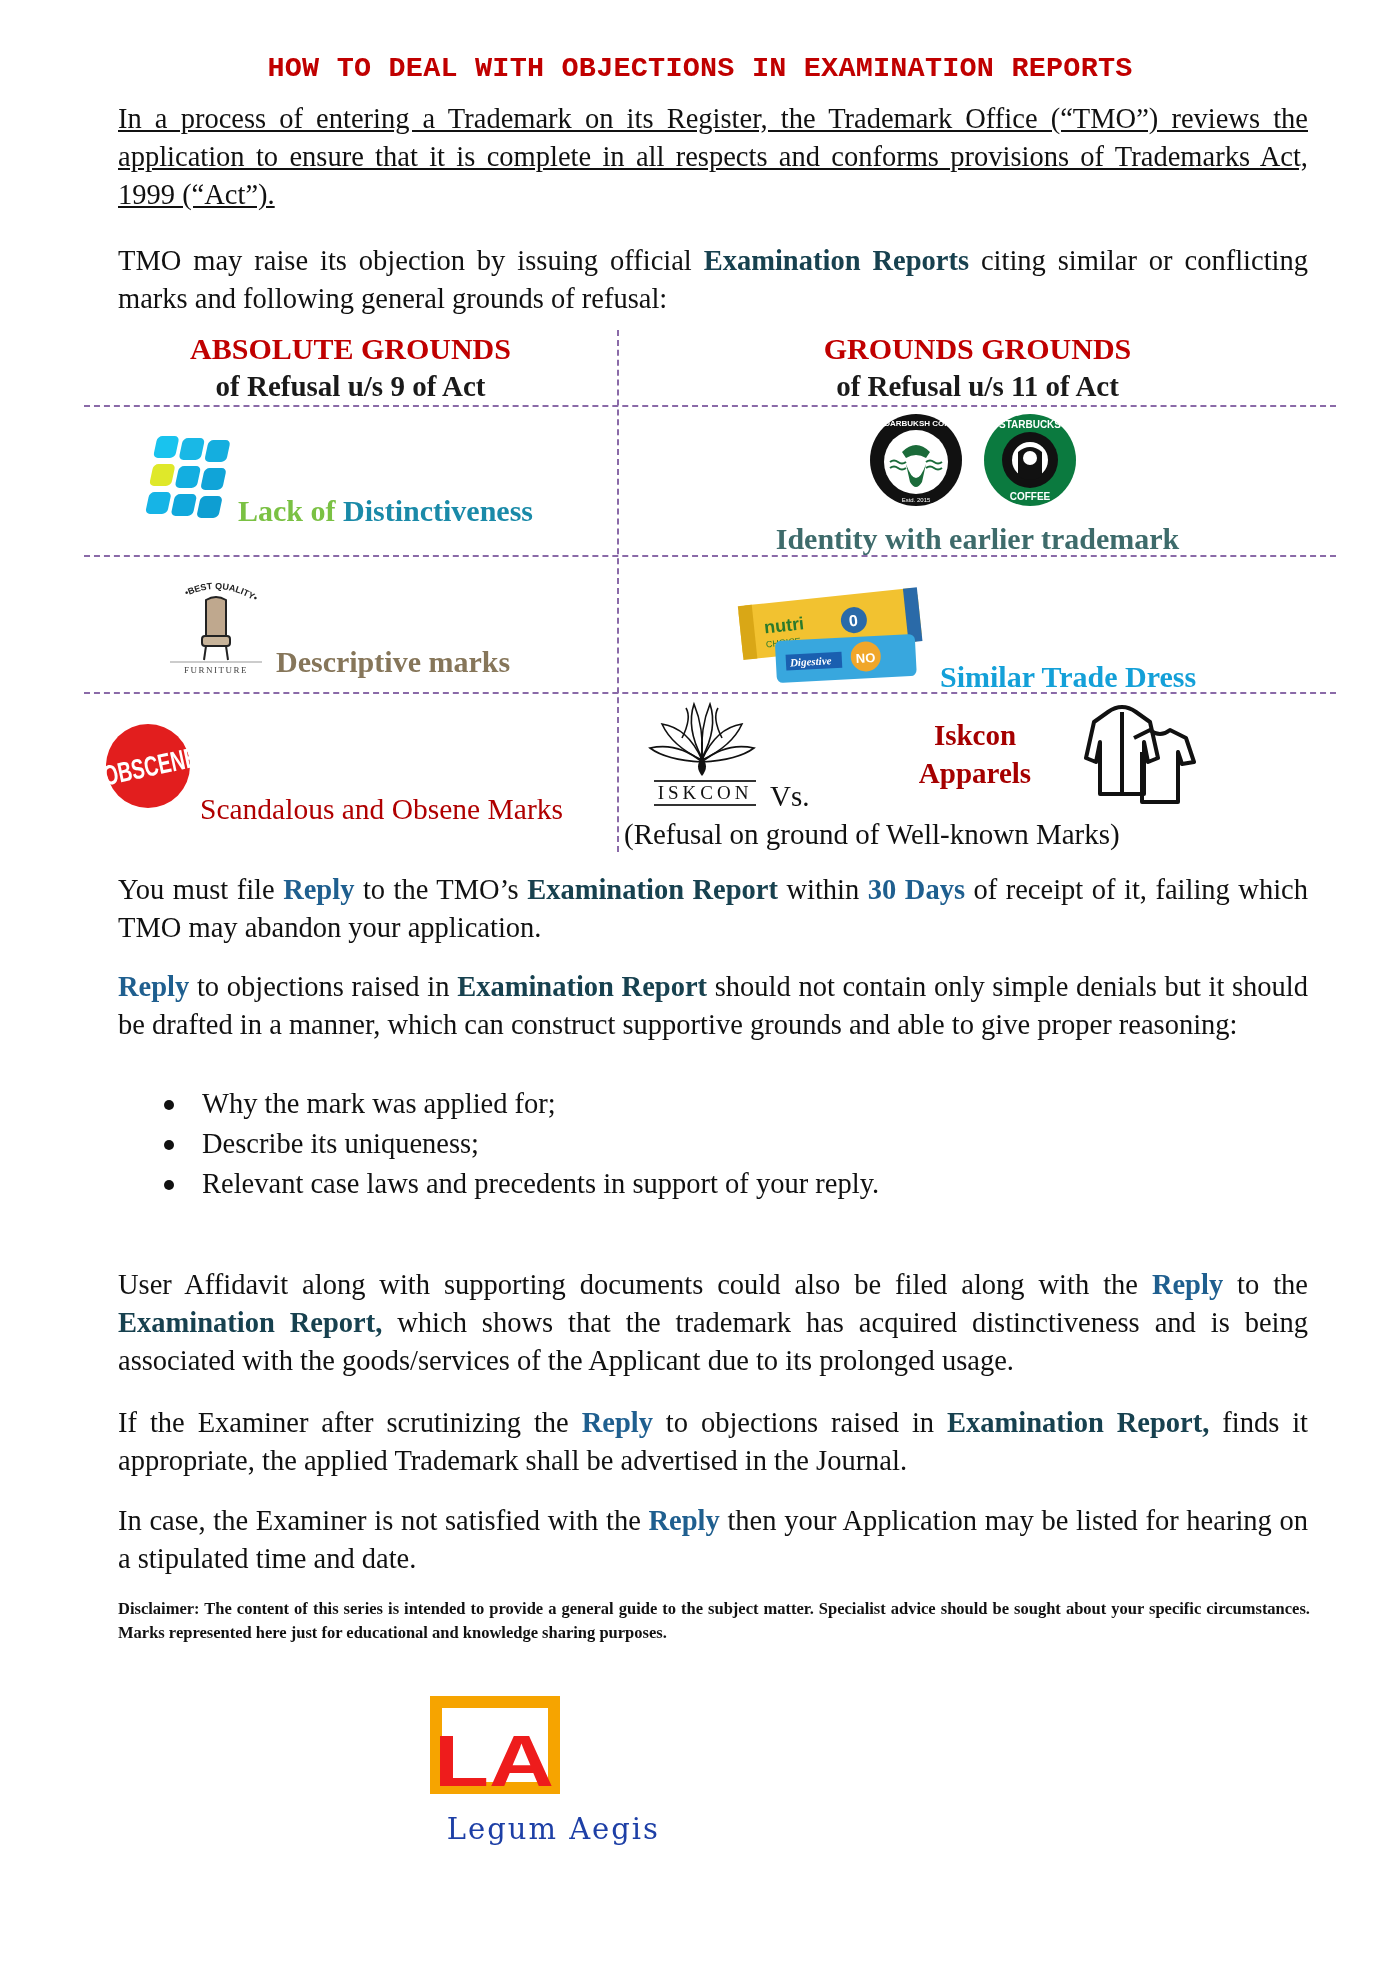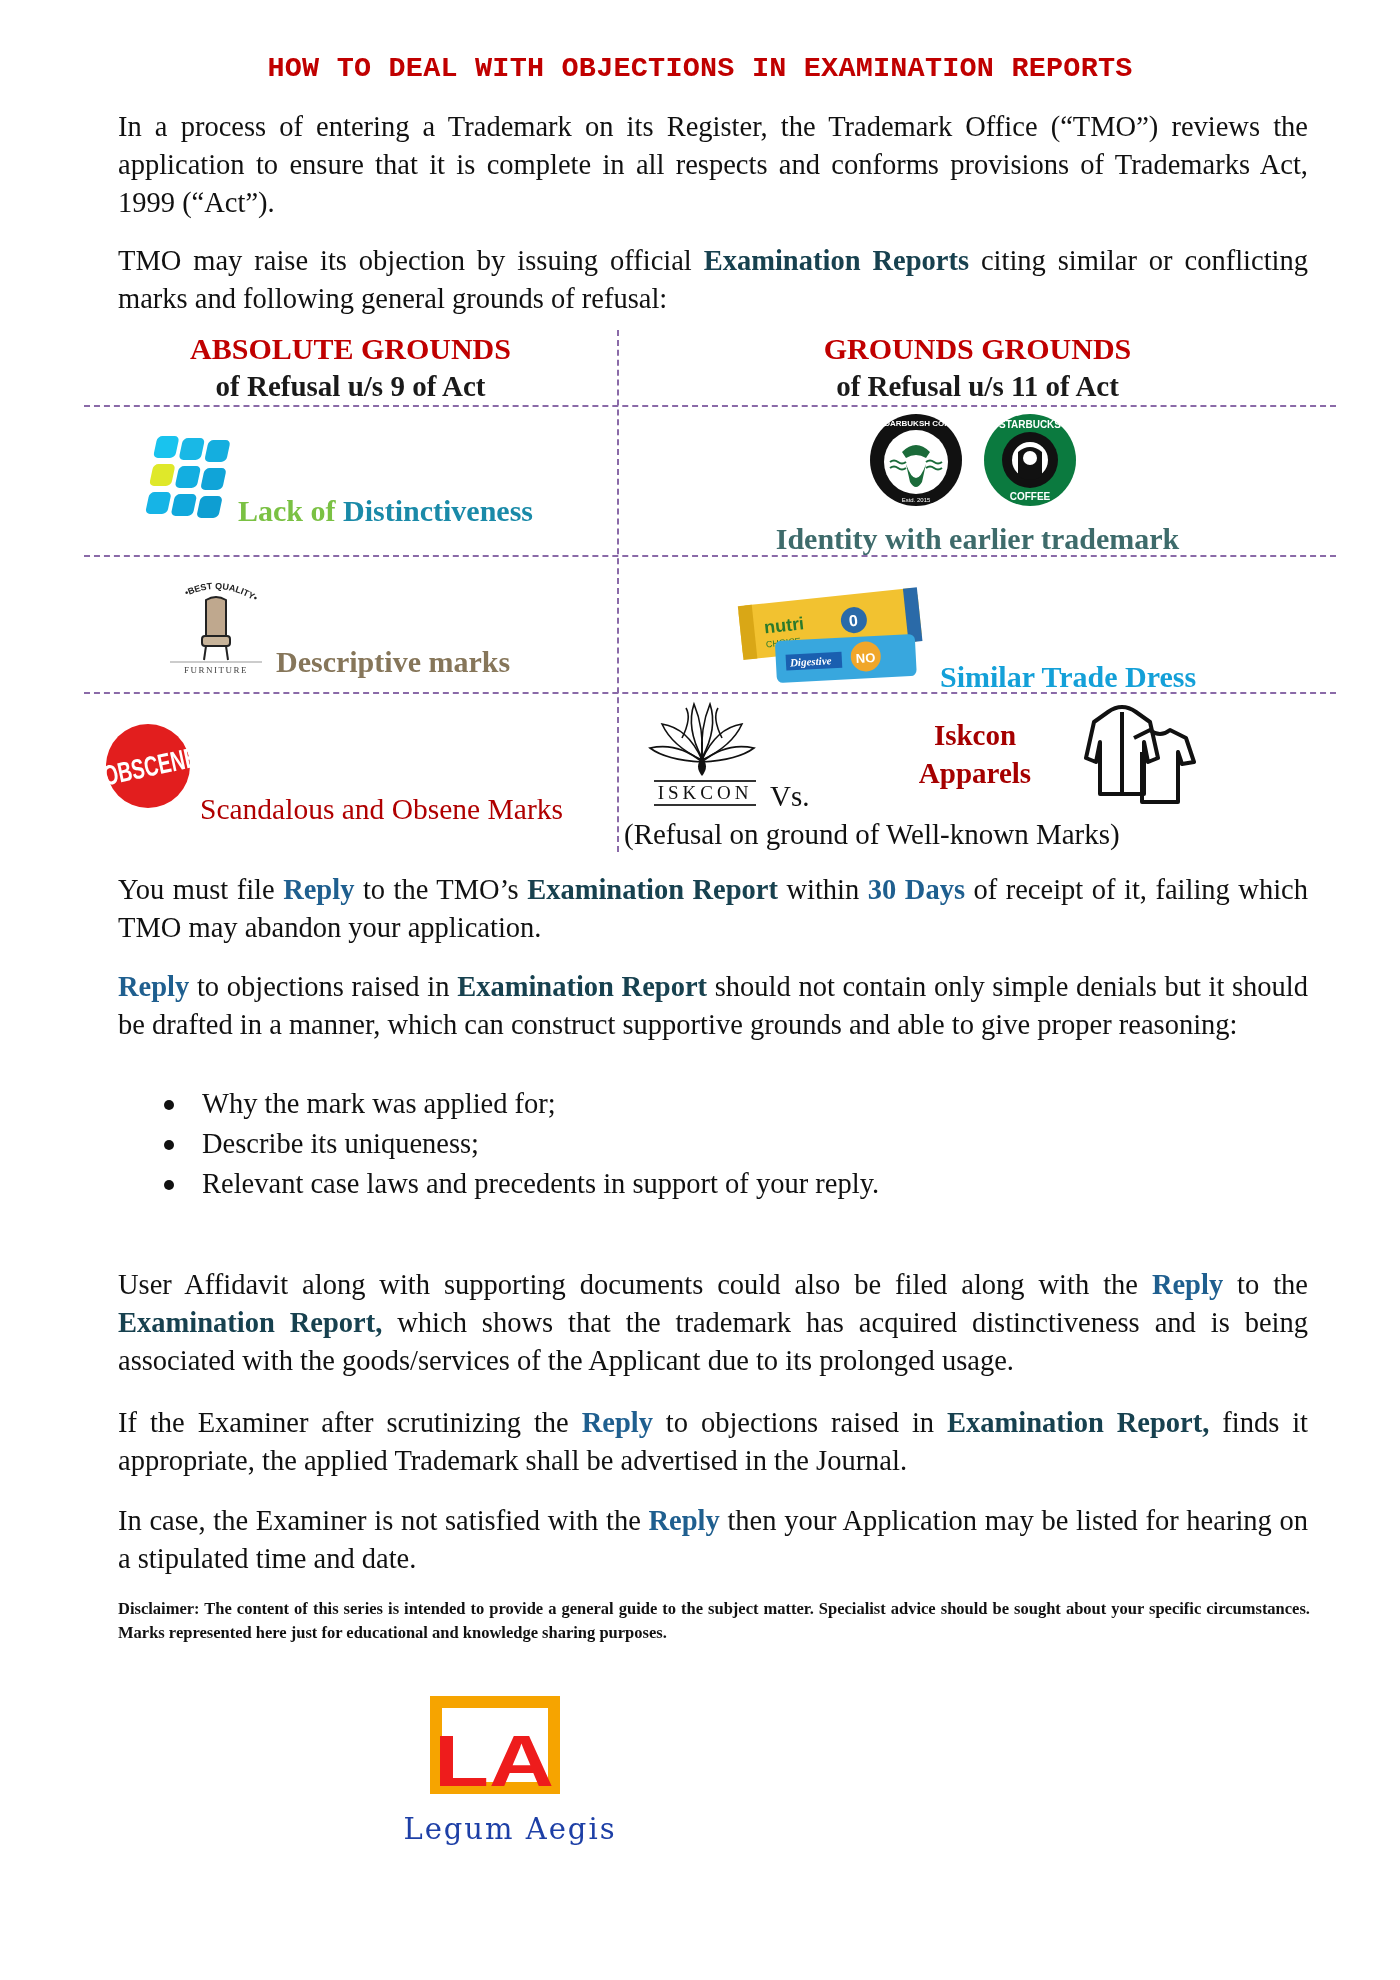"In a process of entering" div.abs { text-decoration: none -> underline; top: 108px -> 100px }
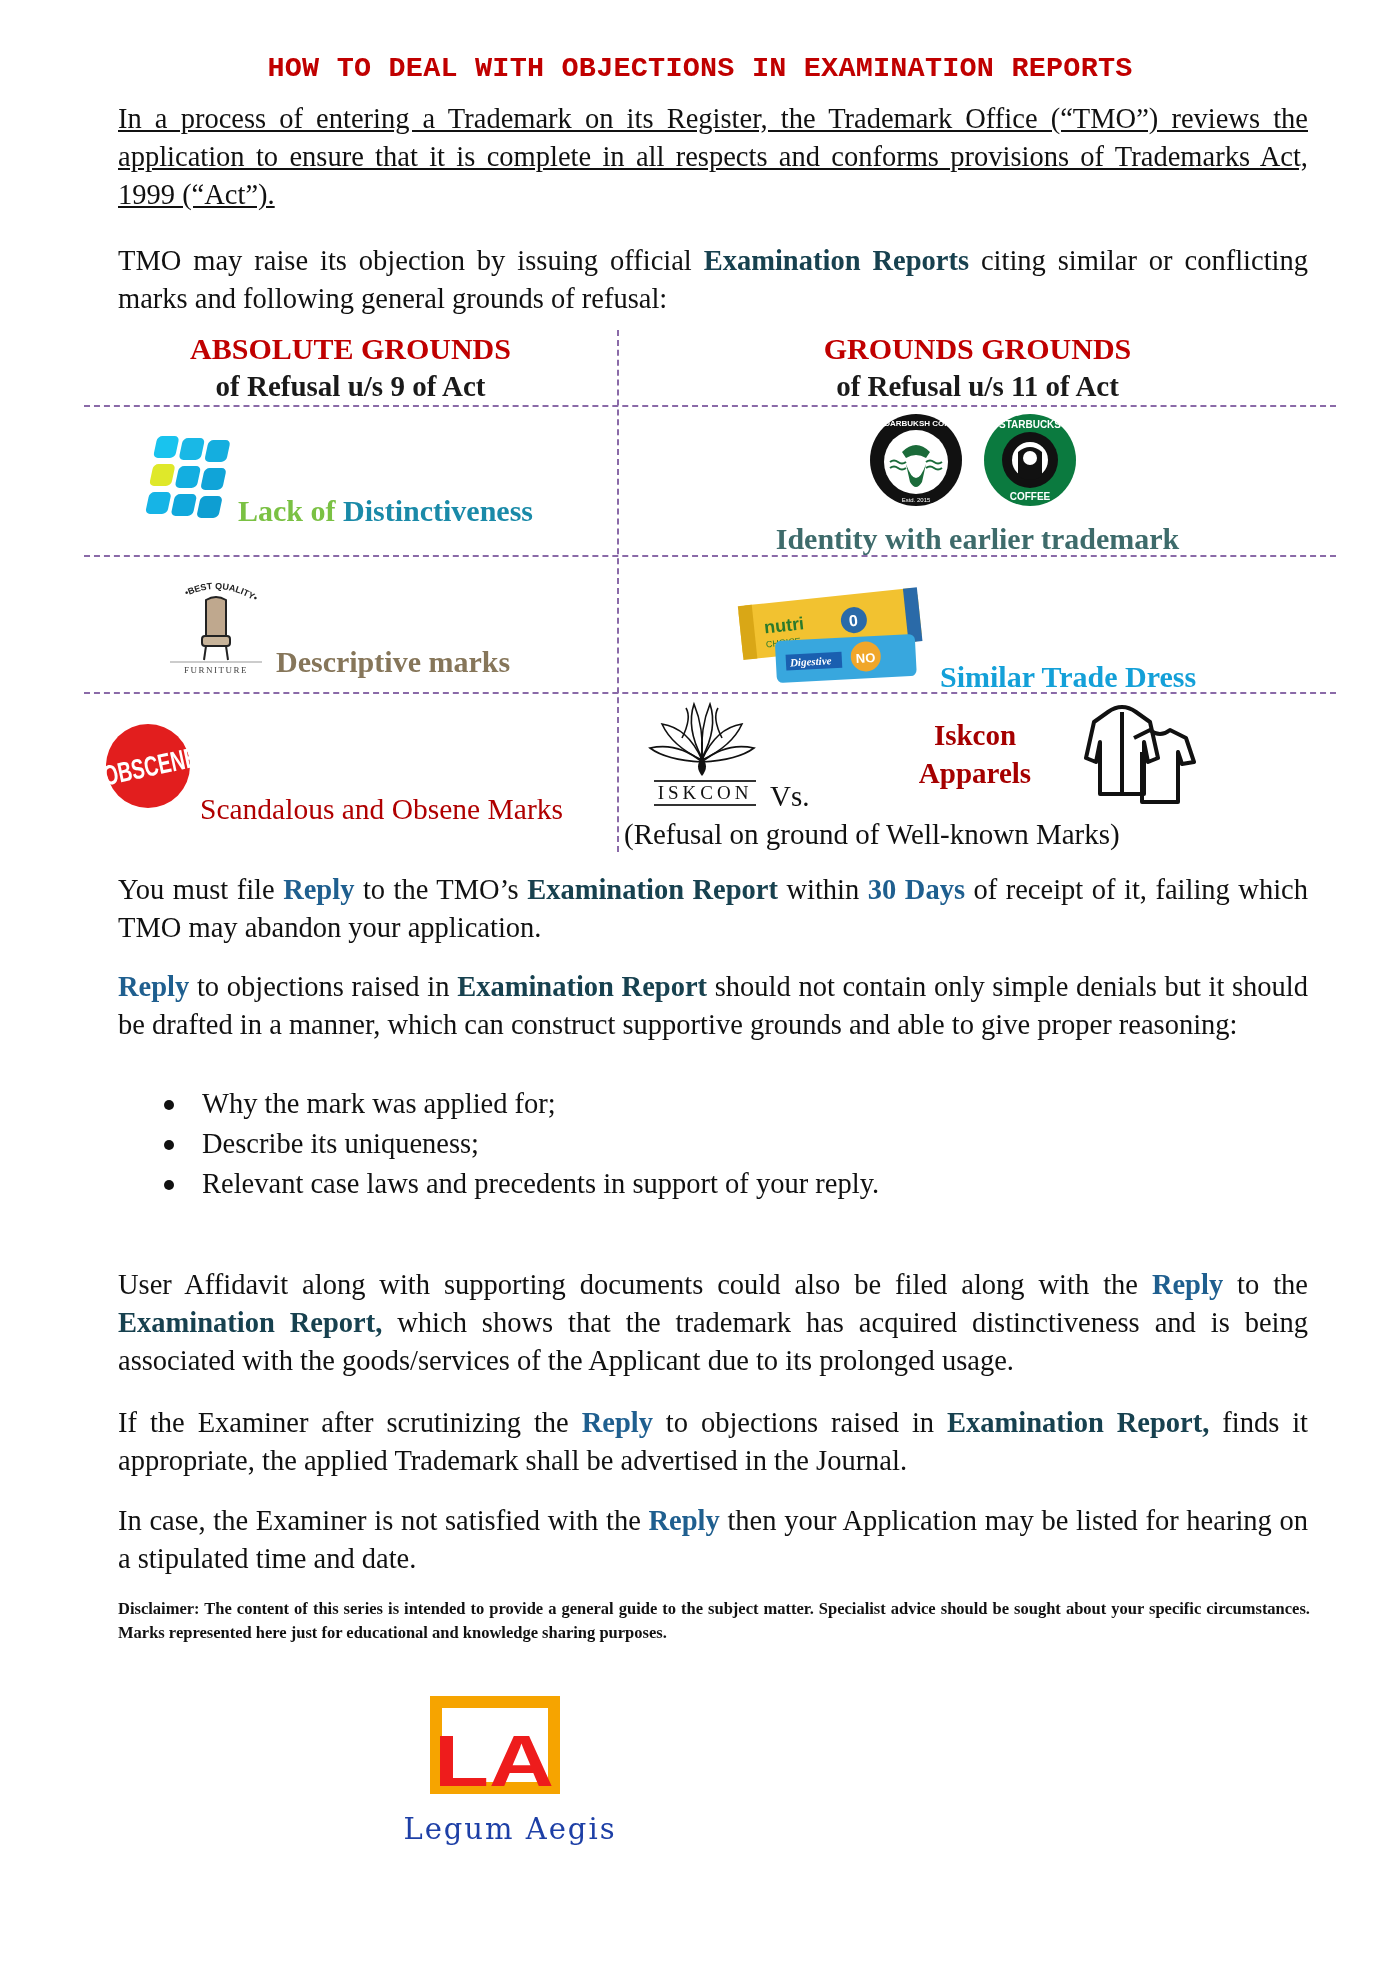"Legum Aegis" div { text-align: center -> right }
